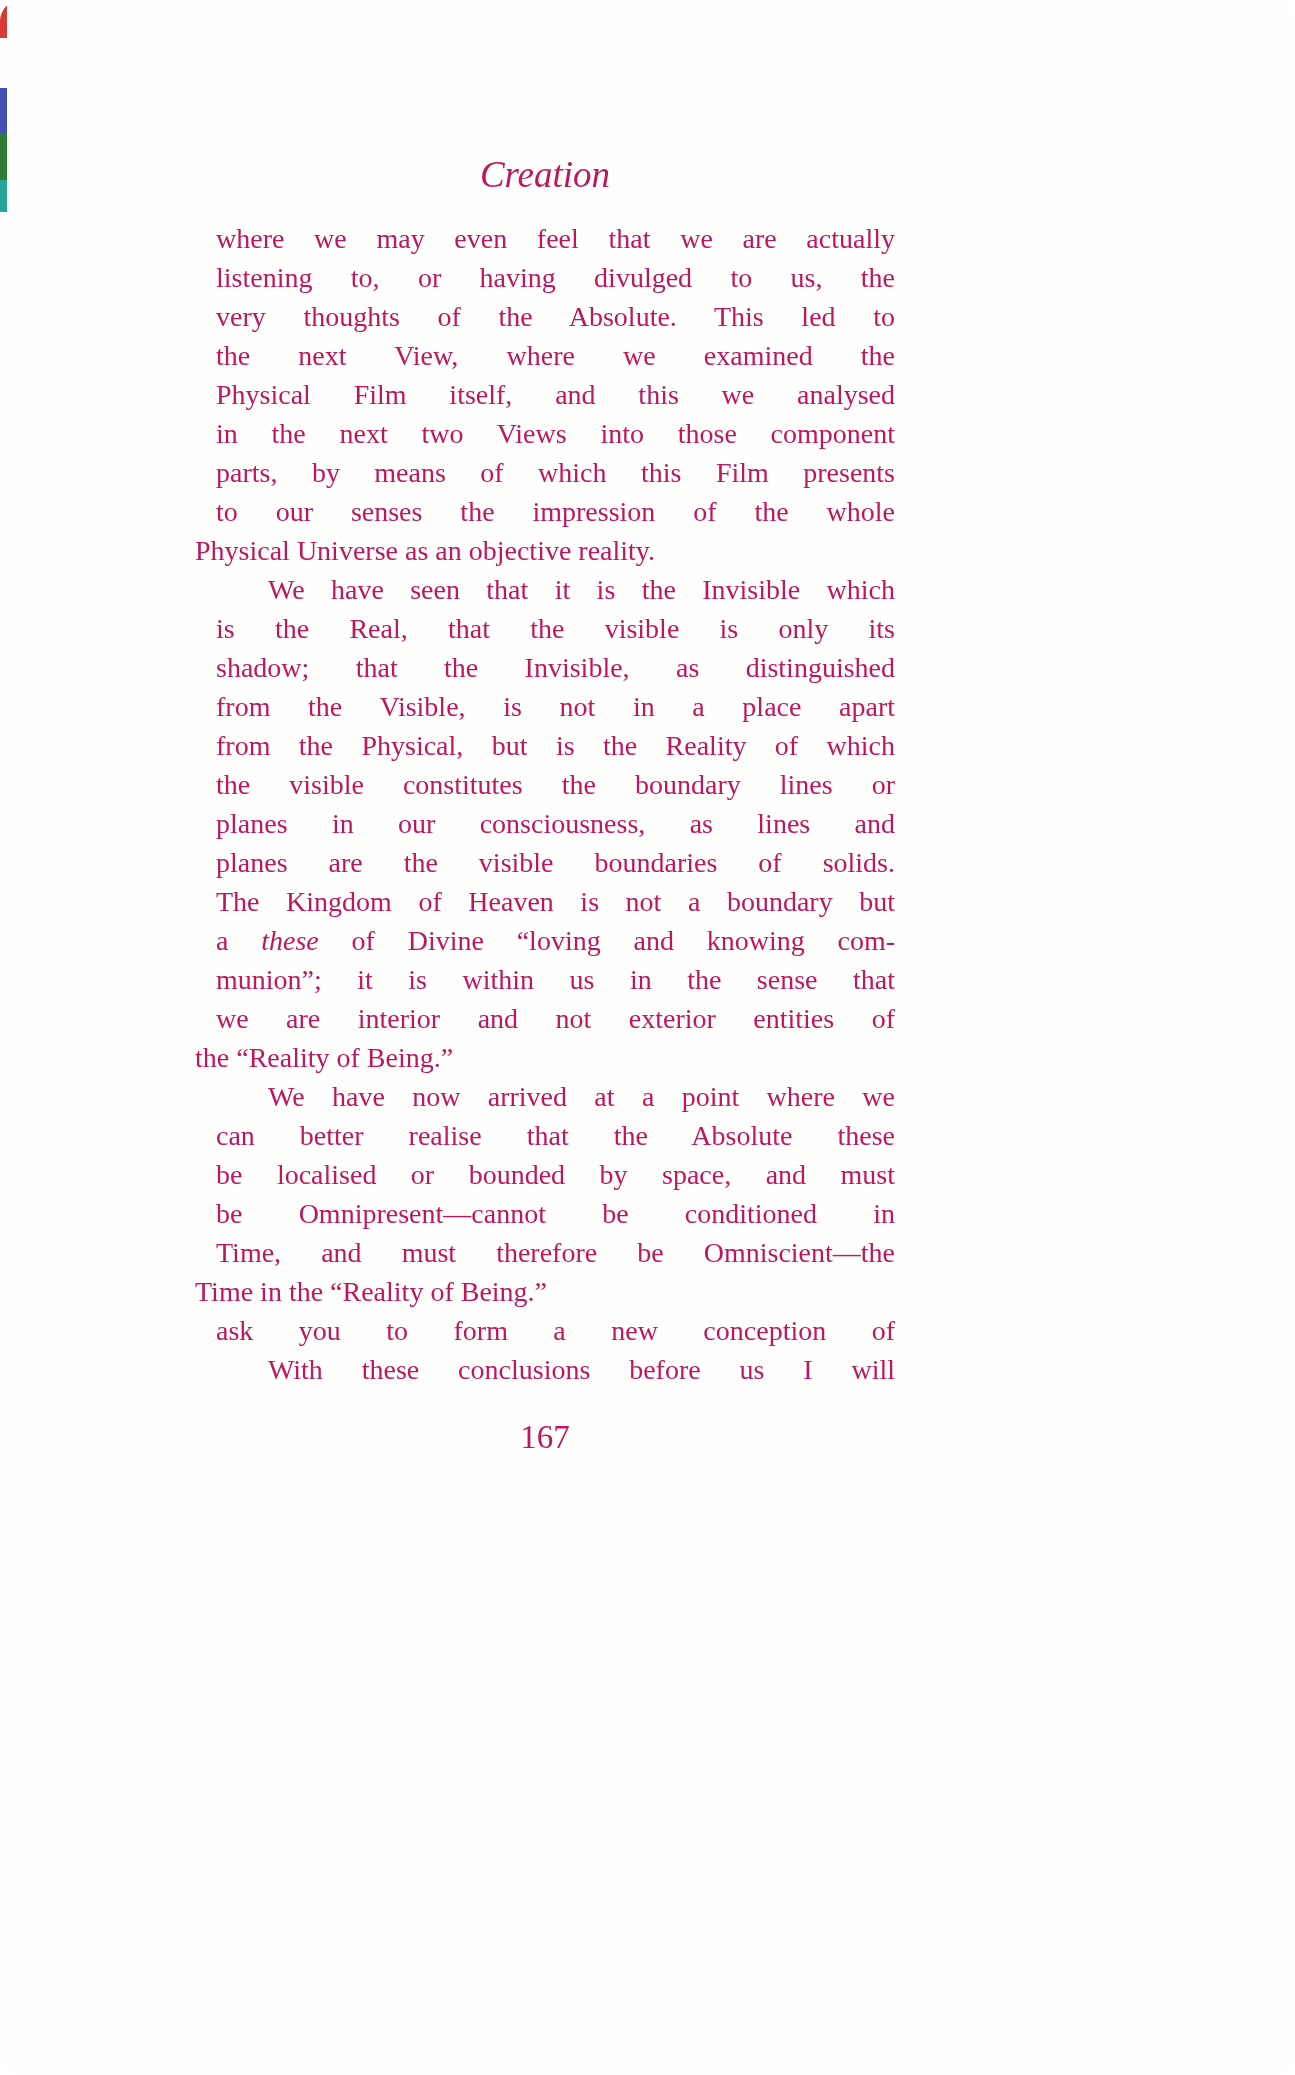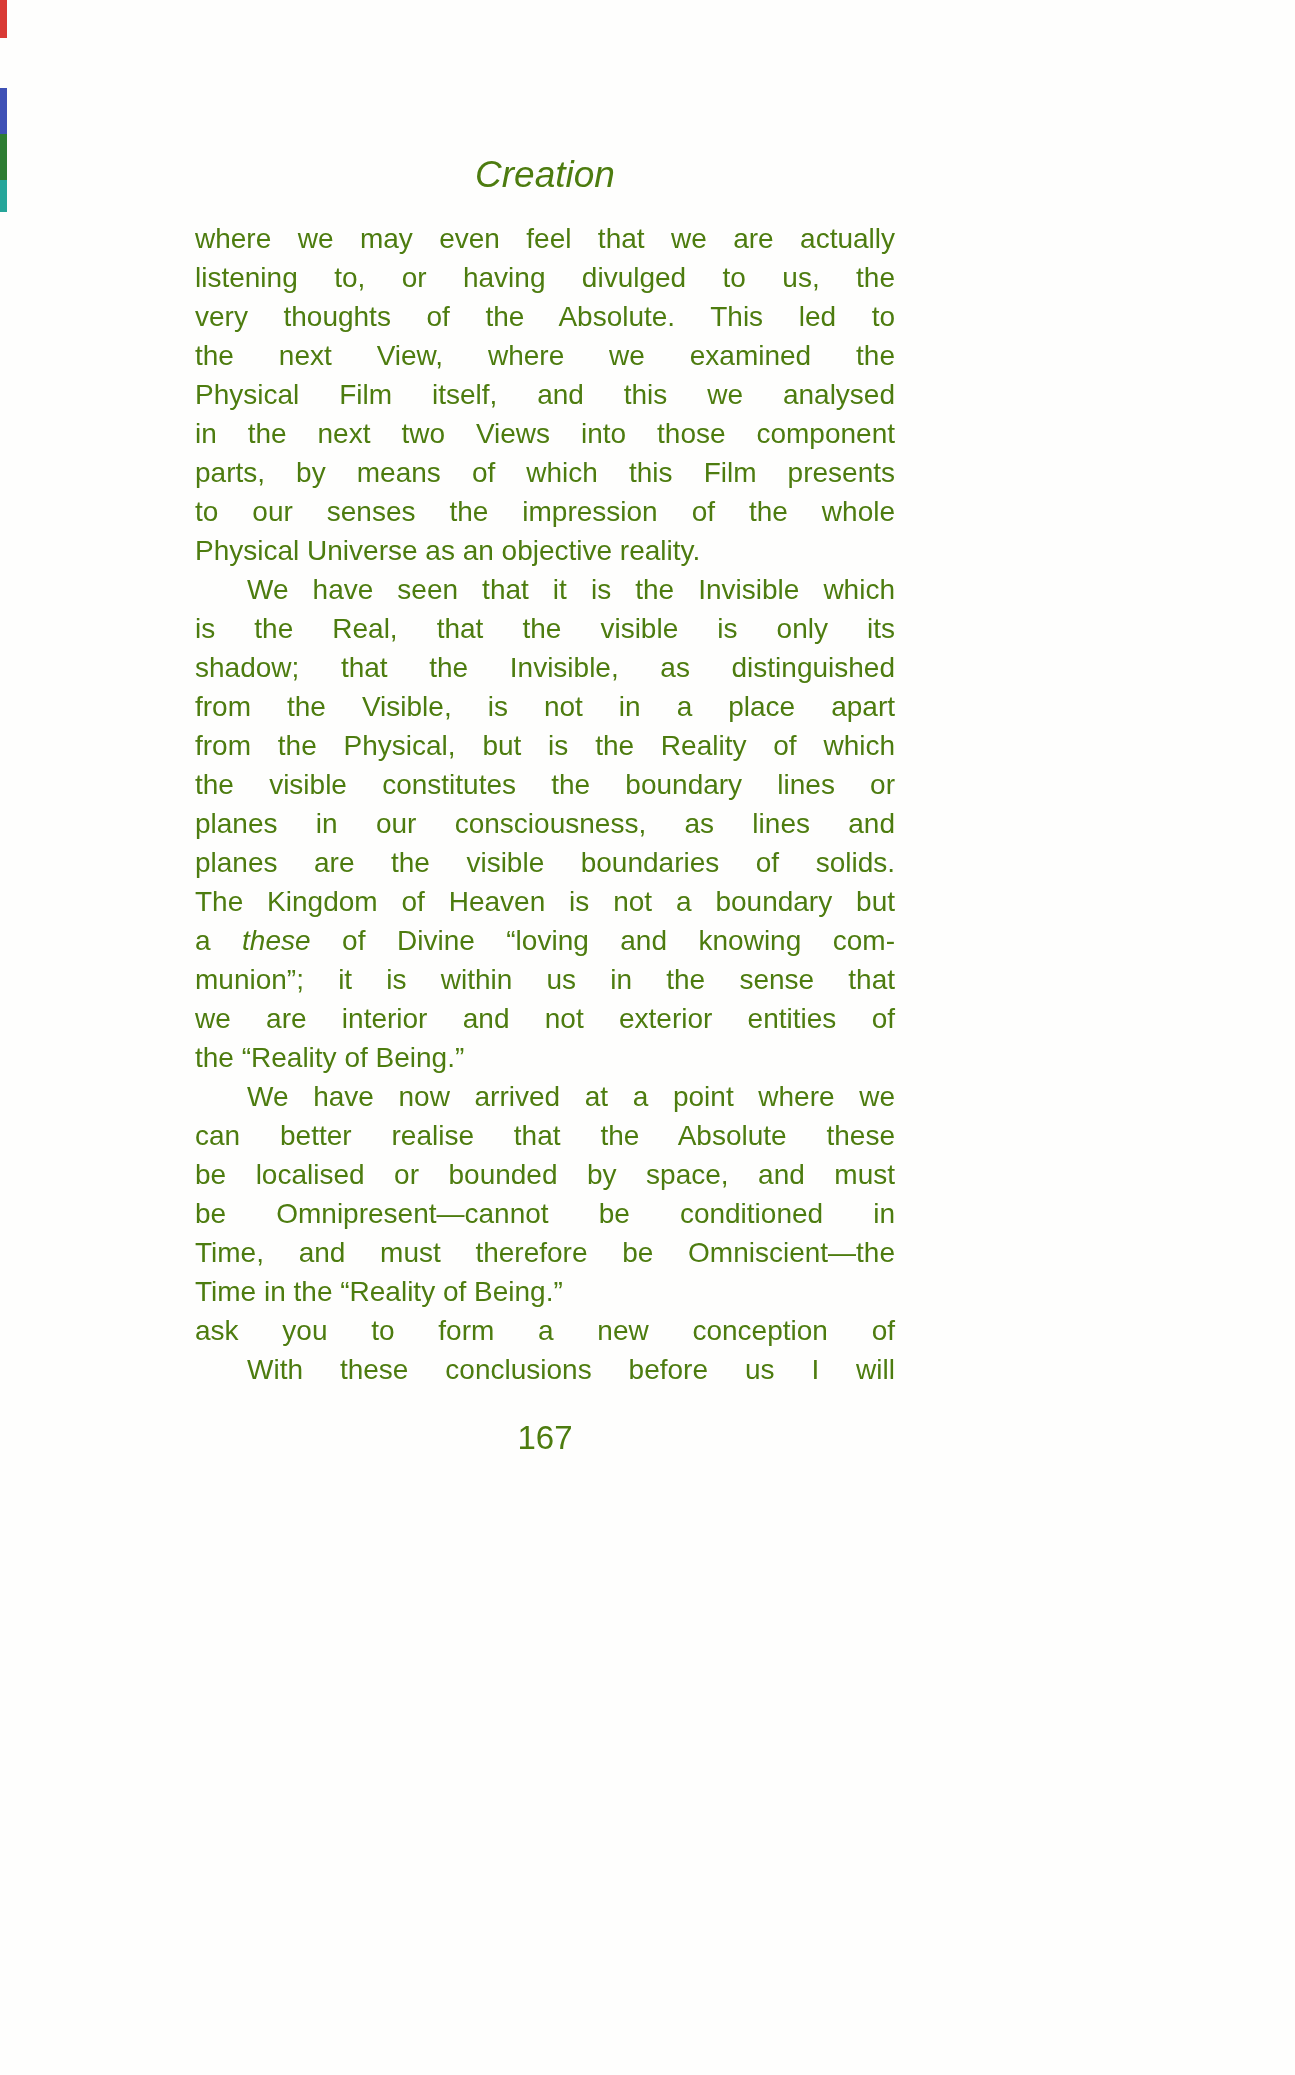"Creation" .page { border-radius: none -> 21px; color: #4d7c0f -> #be185d; font-family: Liberation Sans, sans-serif -> Liberation Serif, serif }
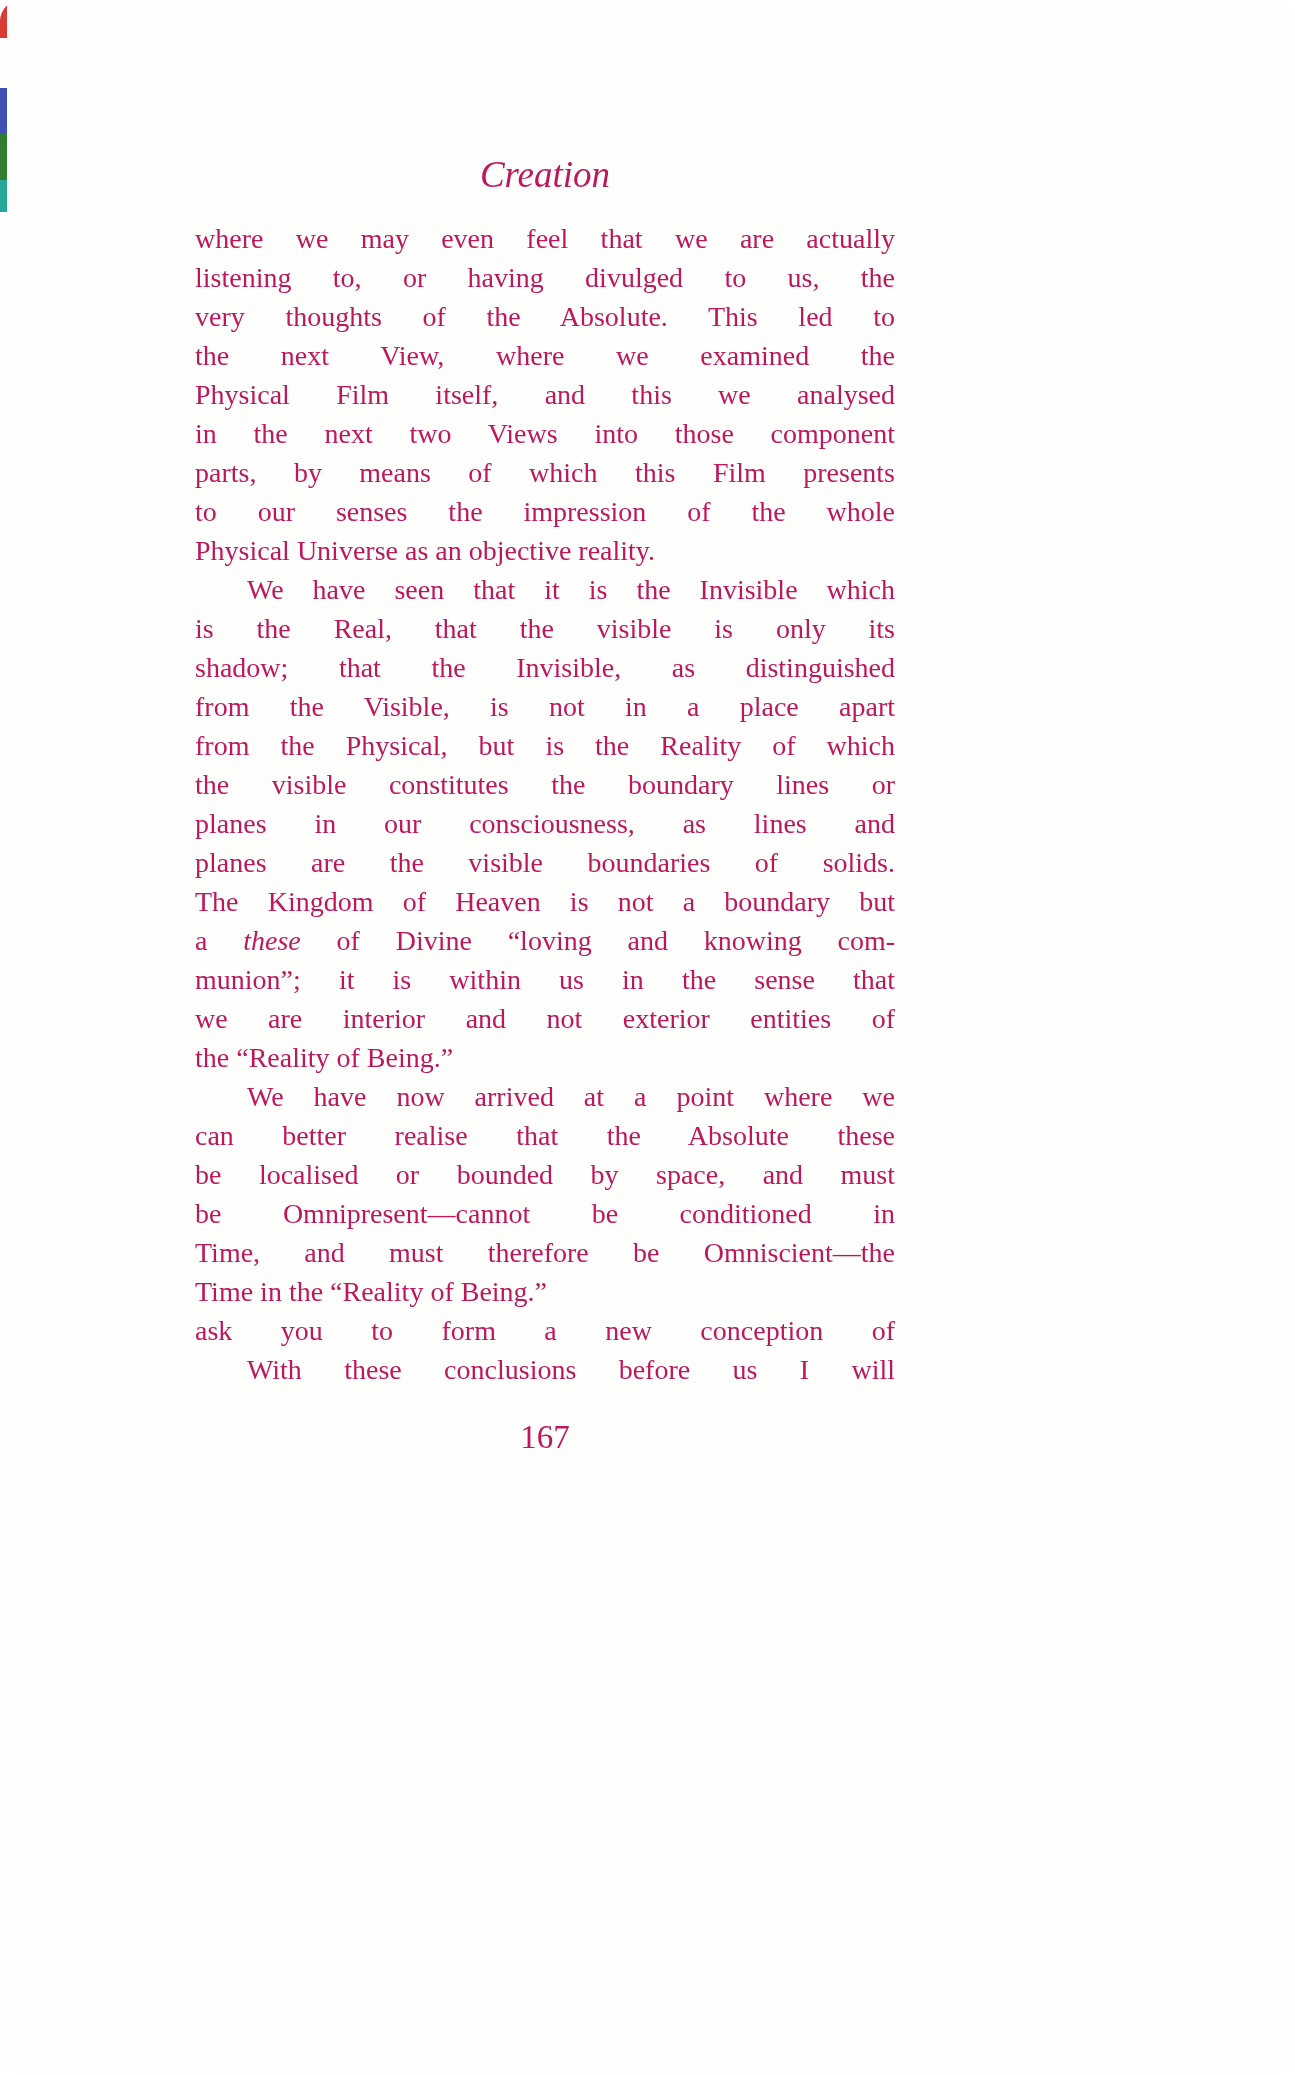"where we may even feel" .line.justify { margin-left: none -> 21px }
